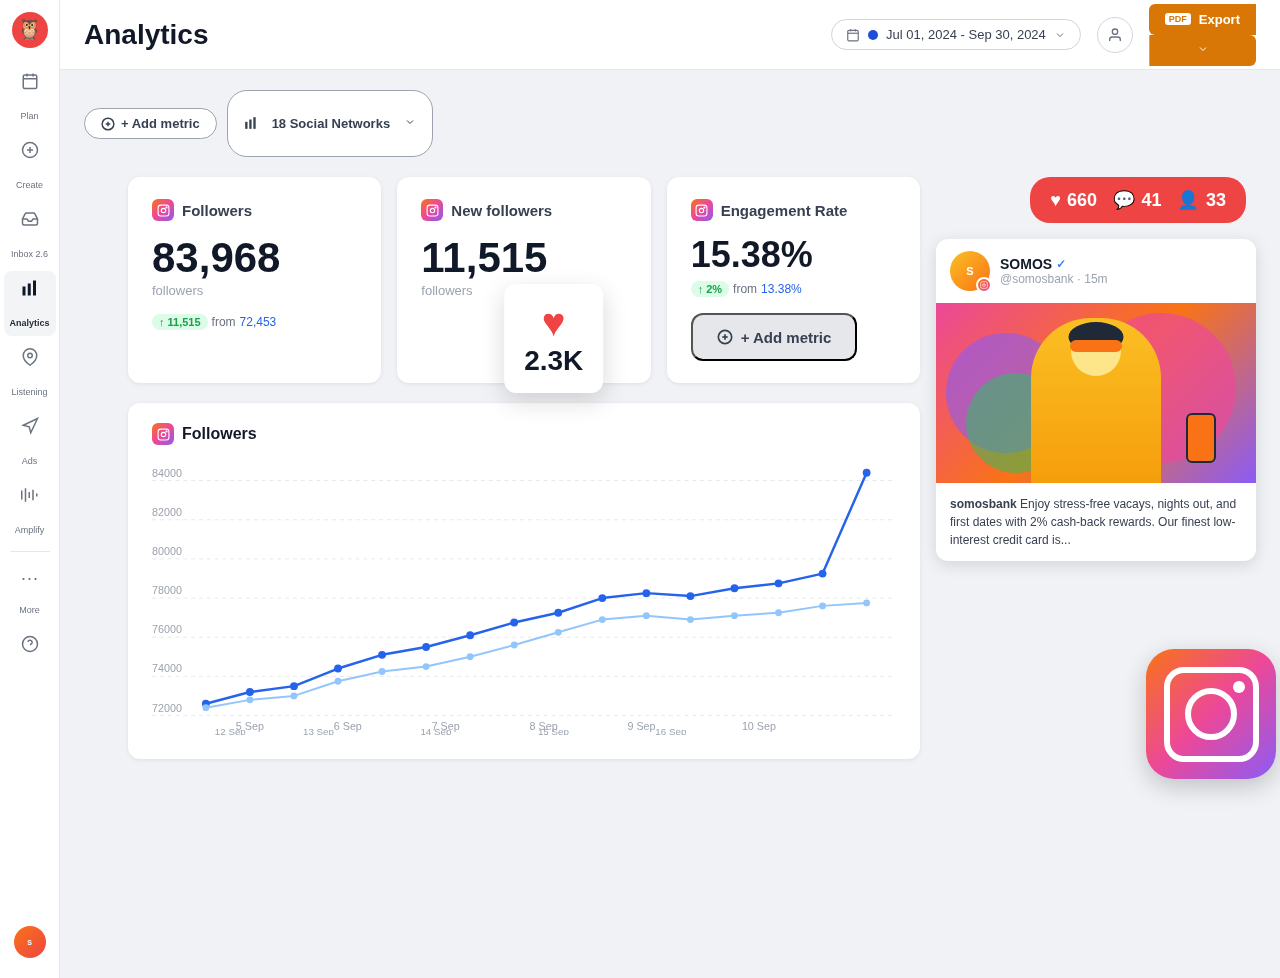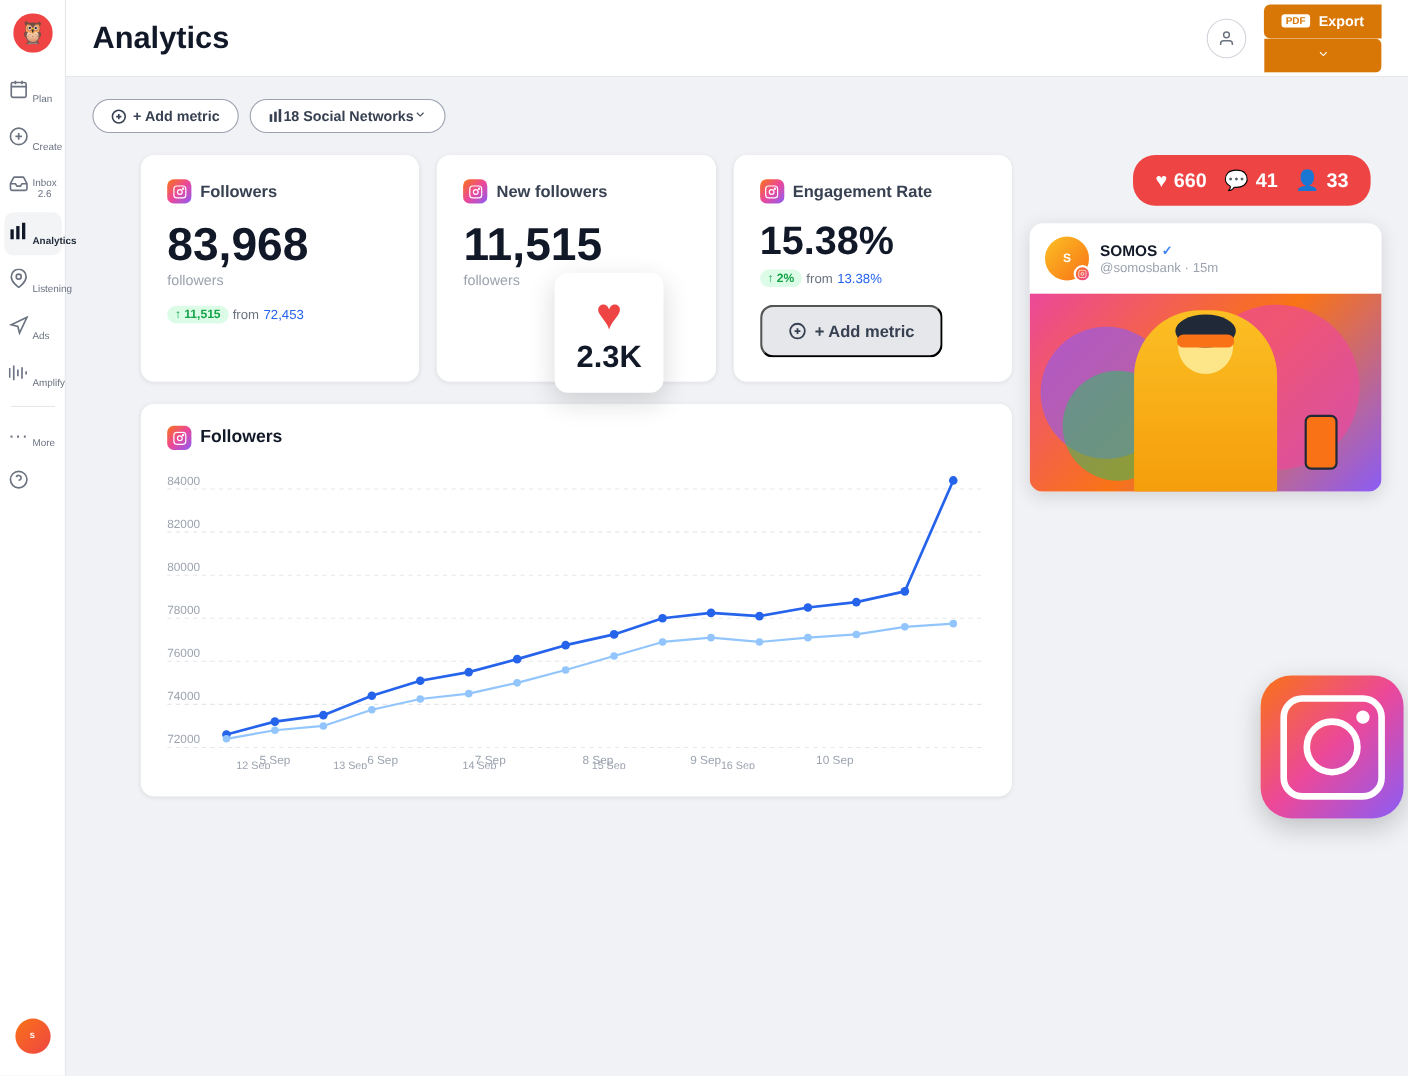"Jul 01, 2024 - Sep" button.date-picker-btn { html: none -> <button> <svg> <rect></rect> <line></line> <line></line> <line></line> </svg> <span></span> <span>Jul 01, 2024 - Sep 30, 2024</span> <svg> <polyline></polyline> </svg> </button> }
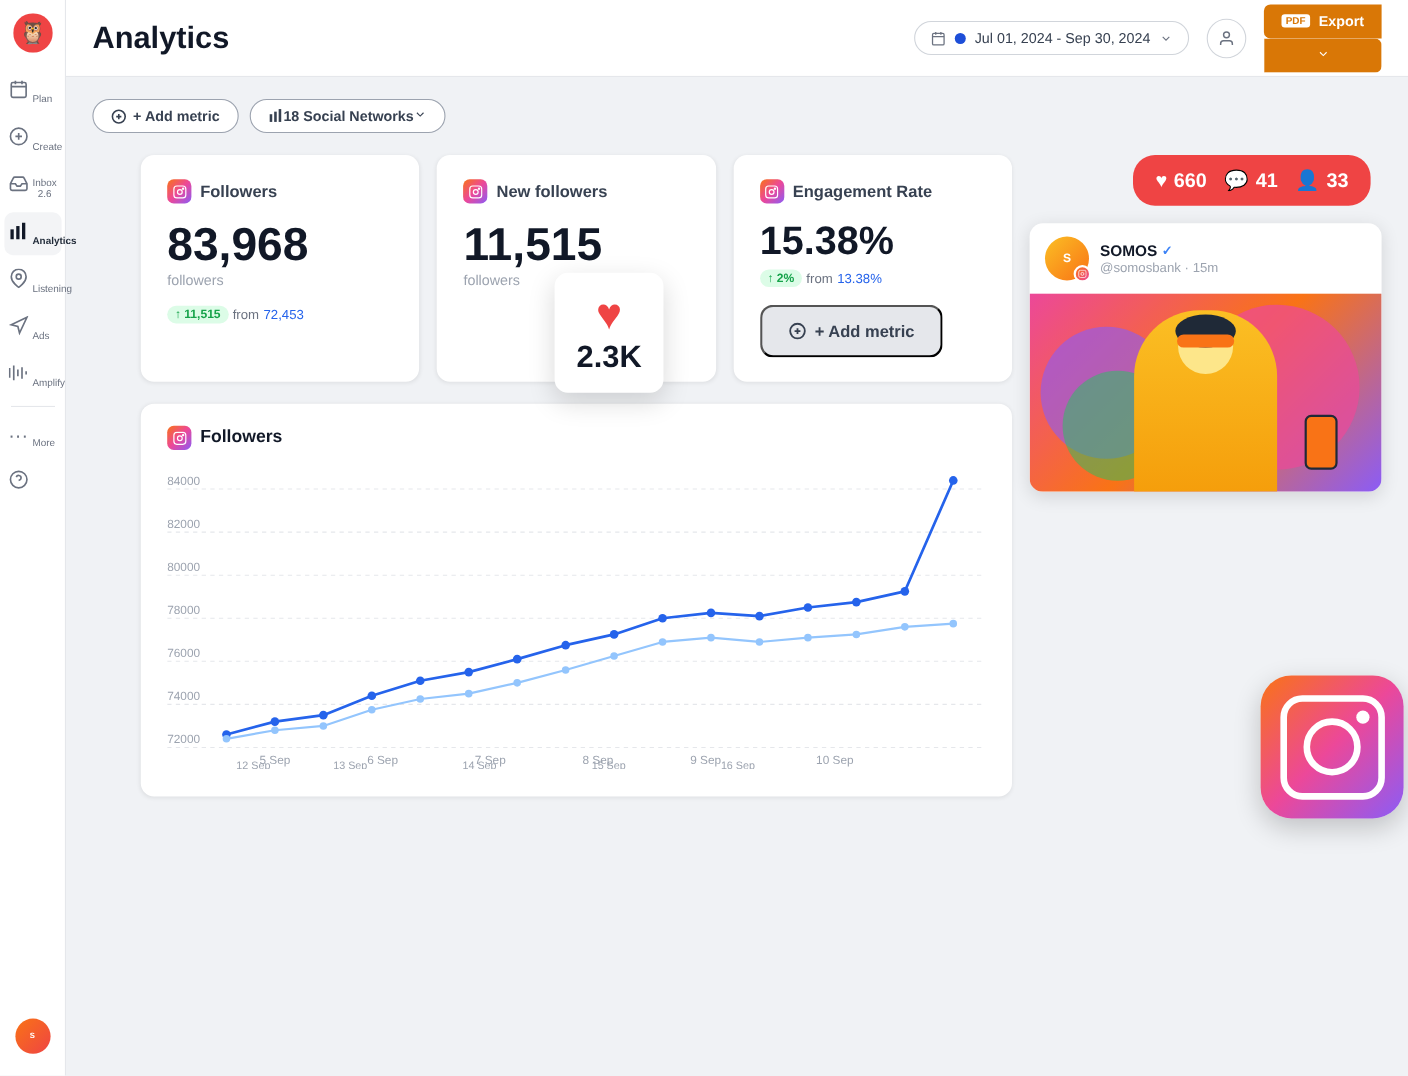"Plan" .sidebar-item { align-items: flex-end -> center; flex-direction: row -> column; gap: 4px -> 16px }
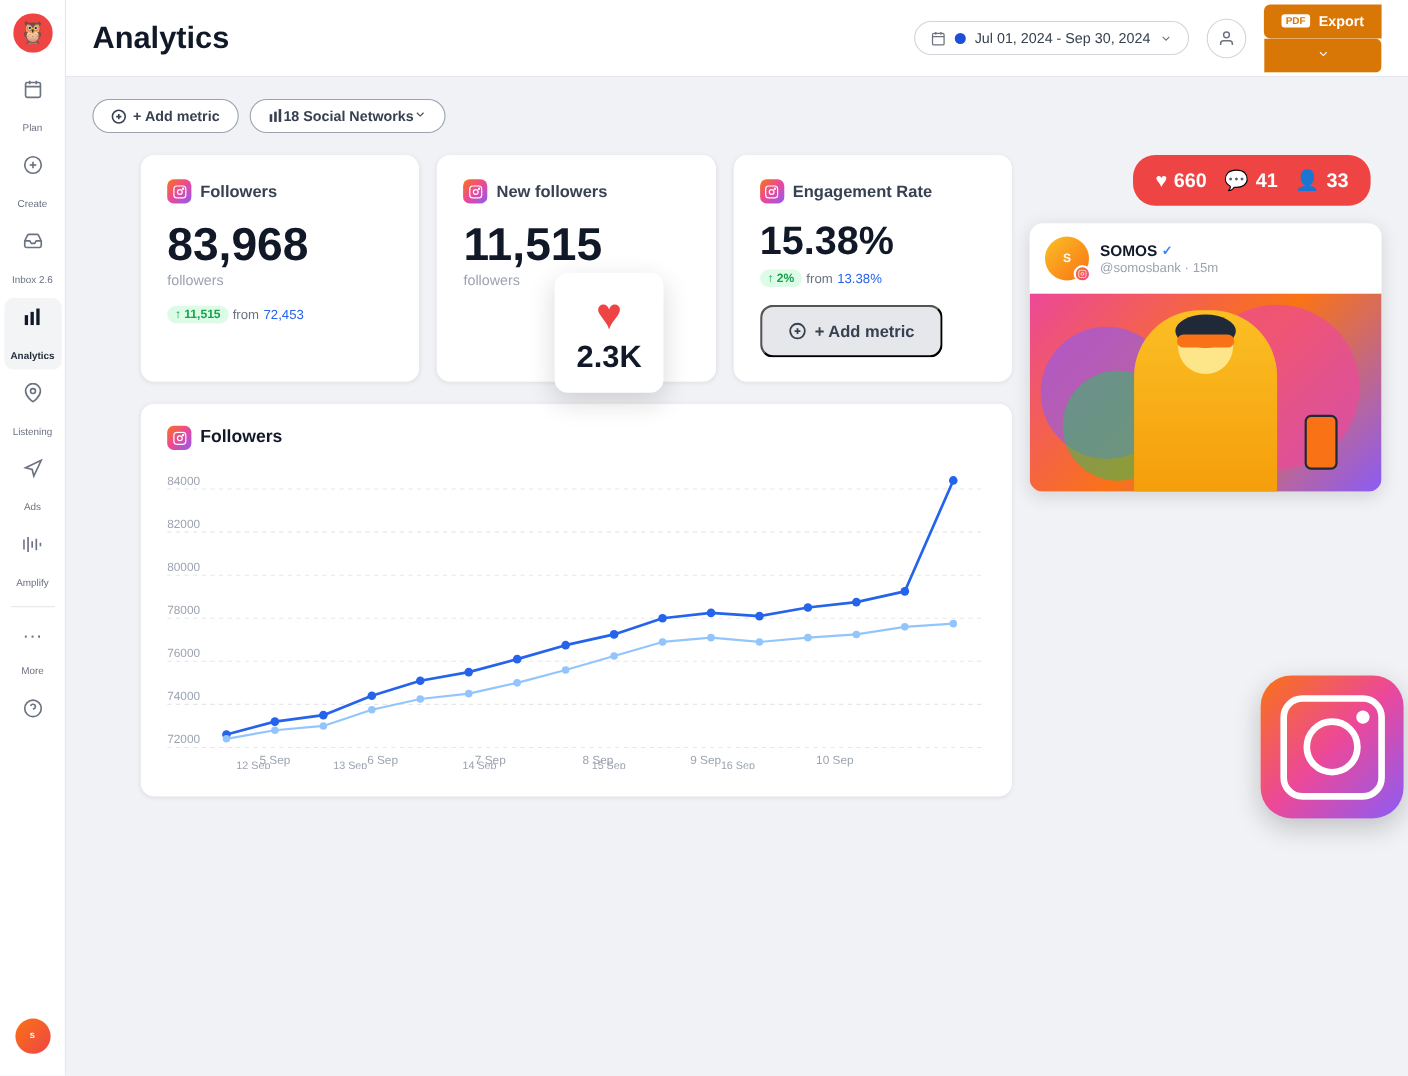"18 Social Networks" .networks-btn { gap: 0 -> 14px; padding: 7px 16px -> 25px 16px }
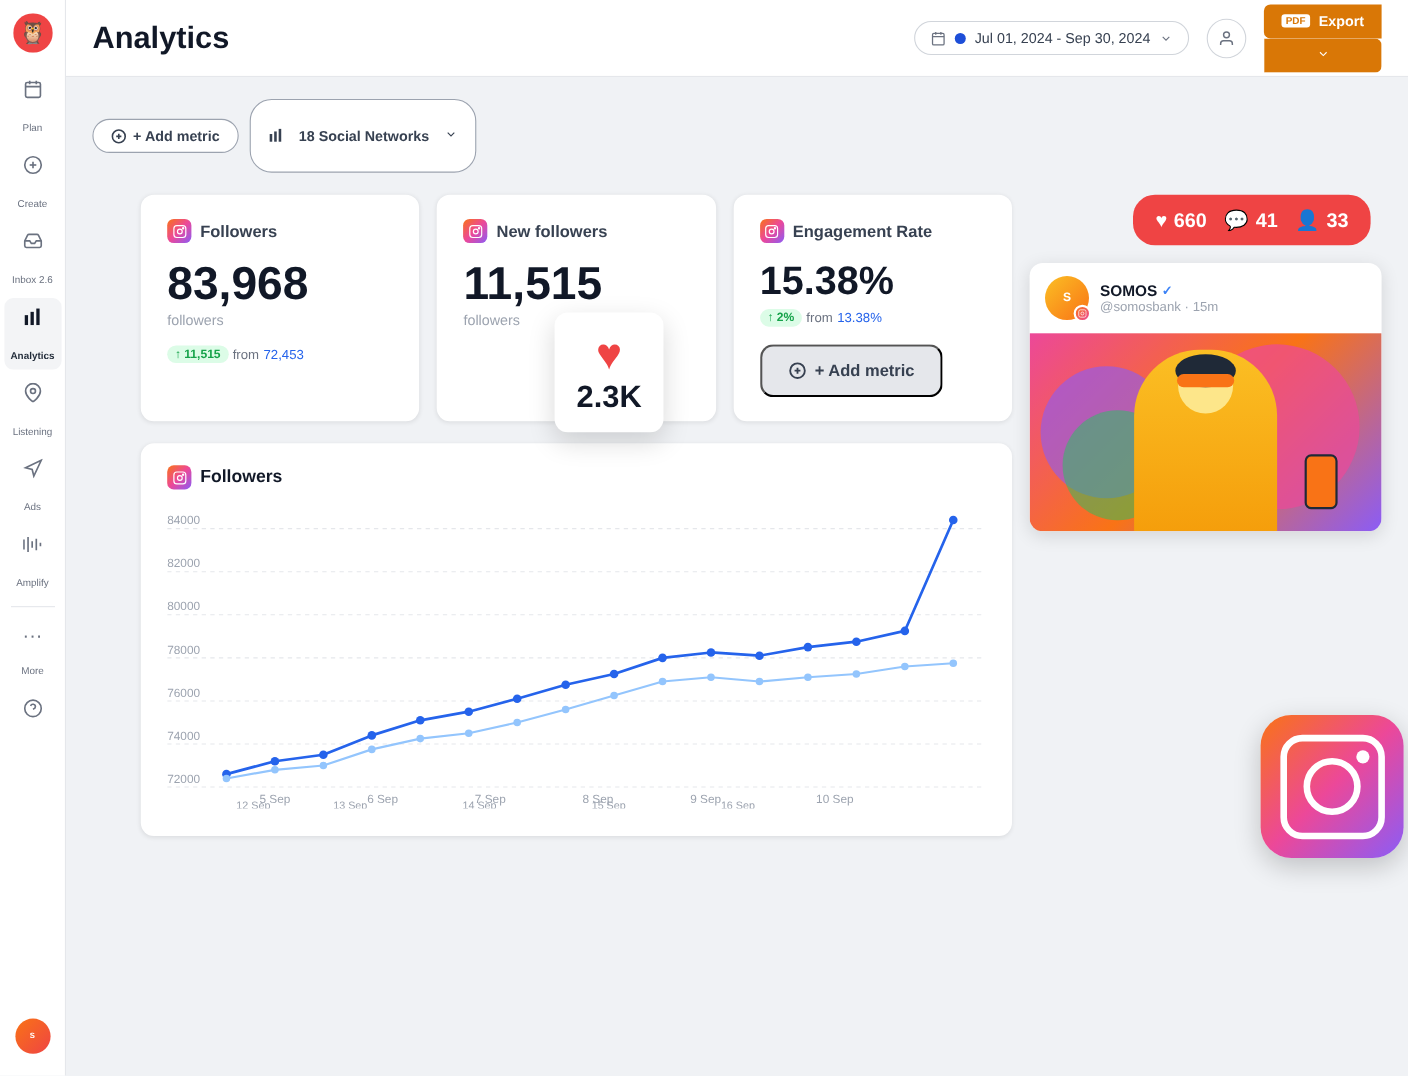"somosbank Enjoy stress-free vacays," div.social-caption { html: none -> <div> <strong>somosbank</strong> <span> </span><span>Enjoy stress-free vacays, nights out, and first dates with 2% cash-back rewards. Our finest low-interest credit card is...</span> </div> }
